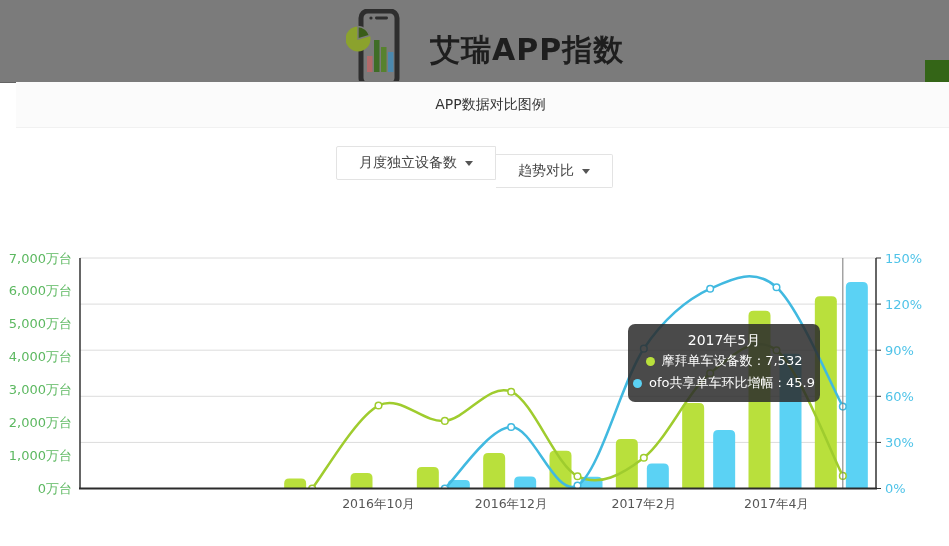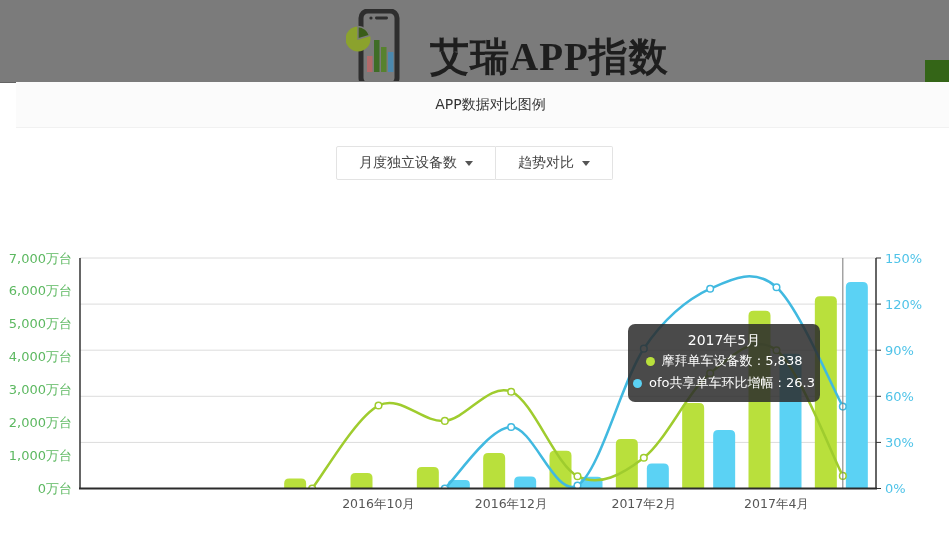"艾瑞APP指数" .page-title { font-family: Liberation Serif, serif -> none; font-size: 39px -> 30px }
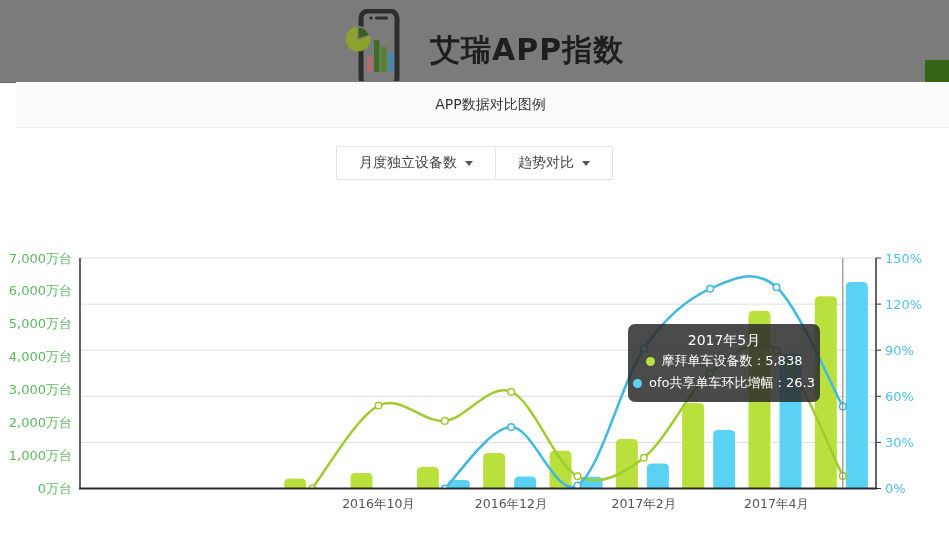"趋势对比" .dd-btn + .dd-btn { margin-top: none -> 8px }
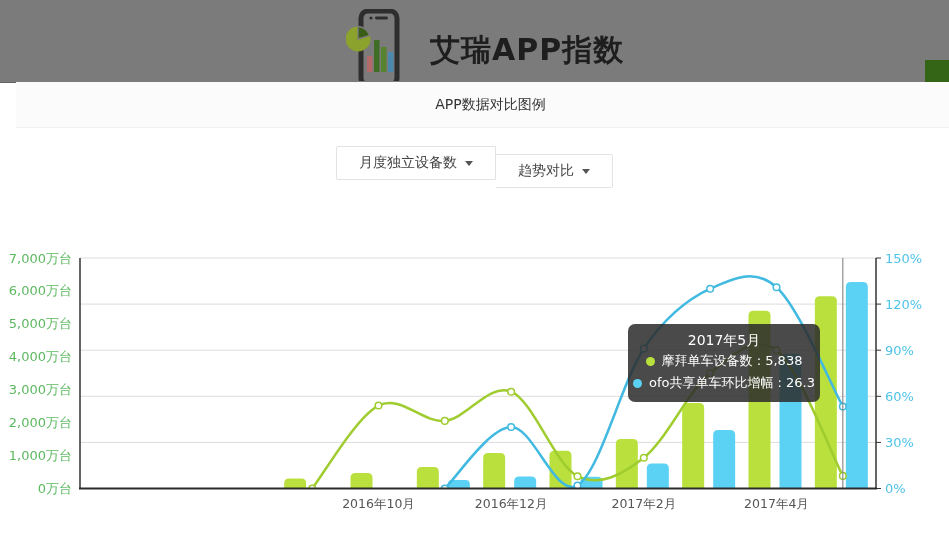"摩拜单车设备数 : 5,838" span { text: 5,838 -> 7,532 }
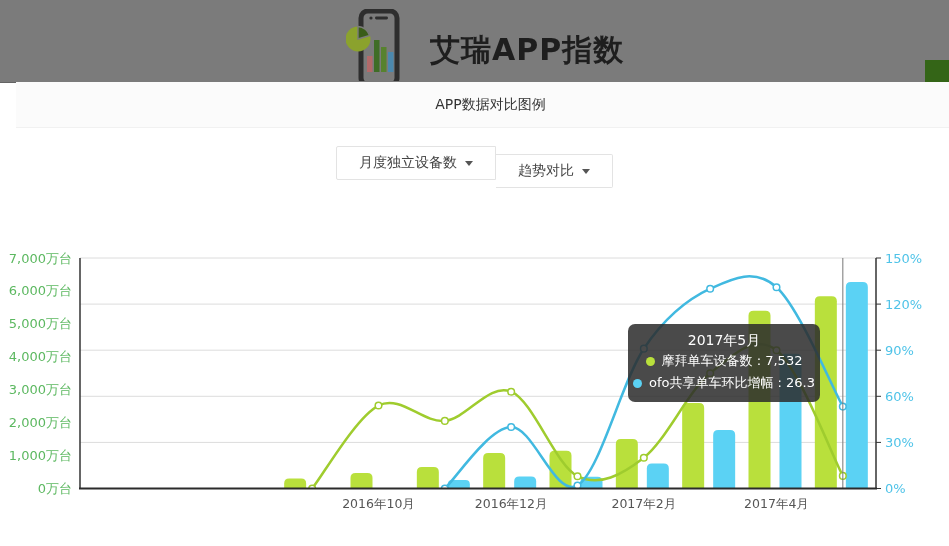"ofo共享单车环比增幅 : 26.3" span { text: 26.3 -> 45.9 }
